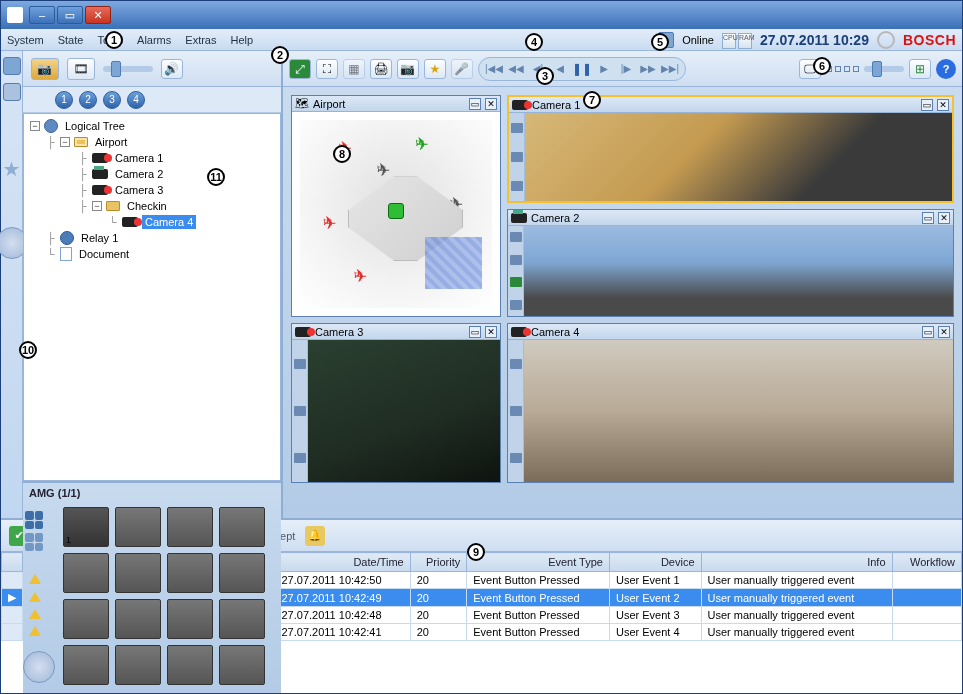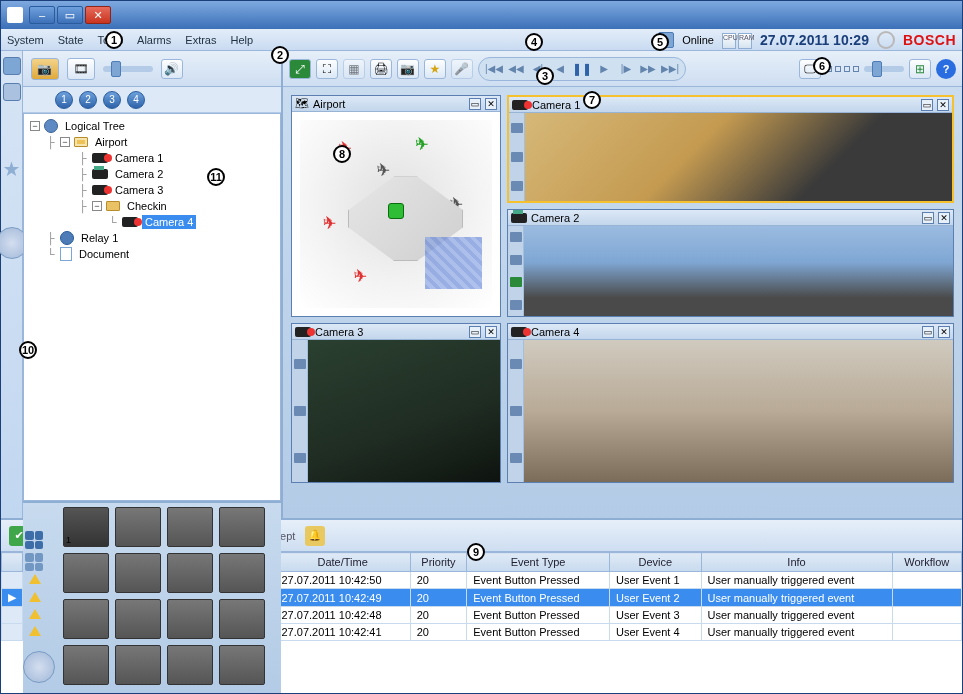"AMG (1/1)" div.amghdr { html: none -> <div>AMG (1/1)</div> }
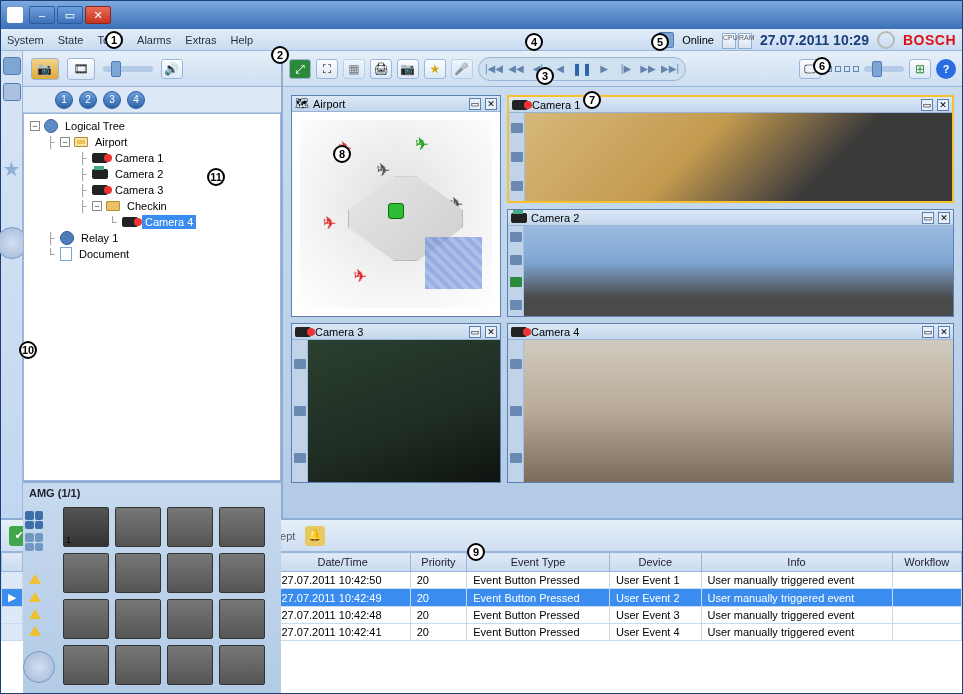"Date/Time" th { text-align: center -> right }
